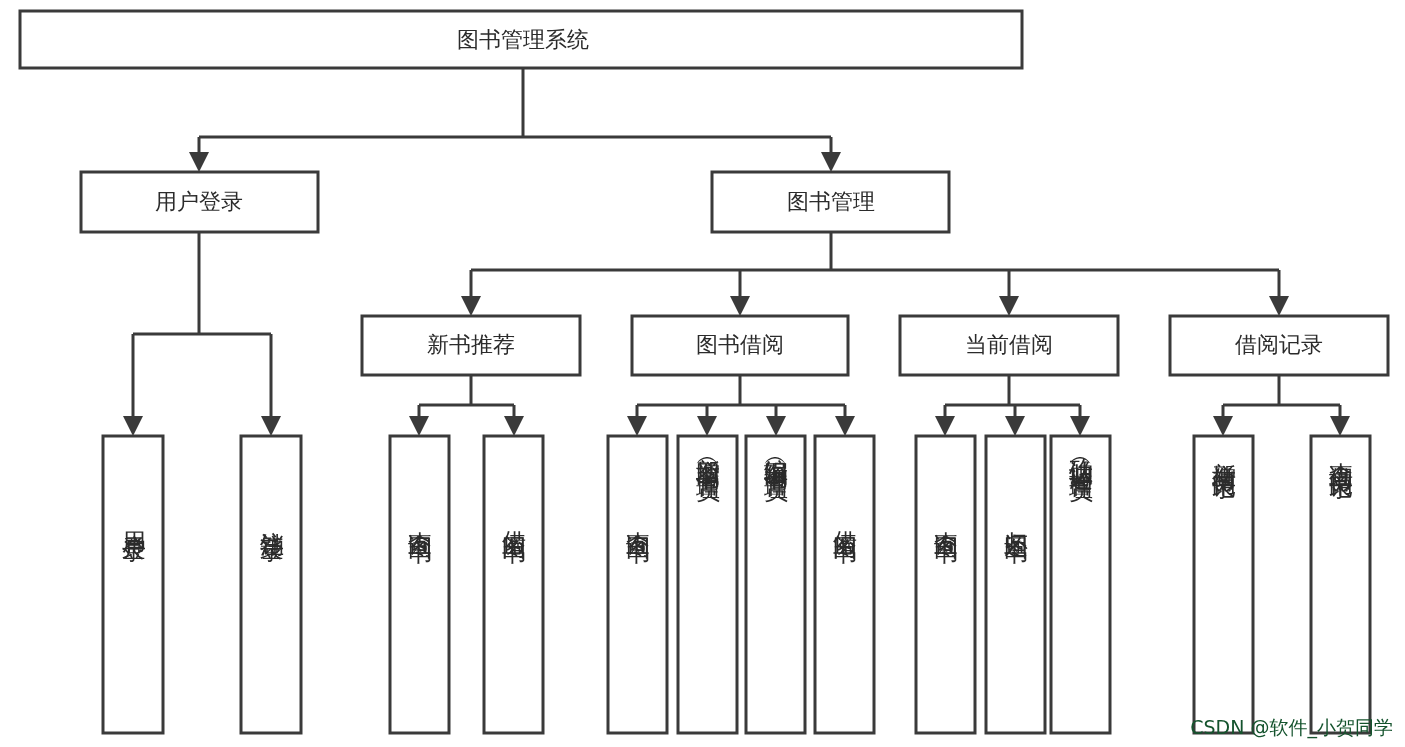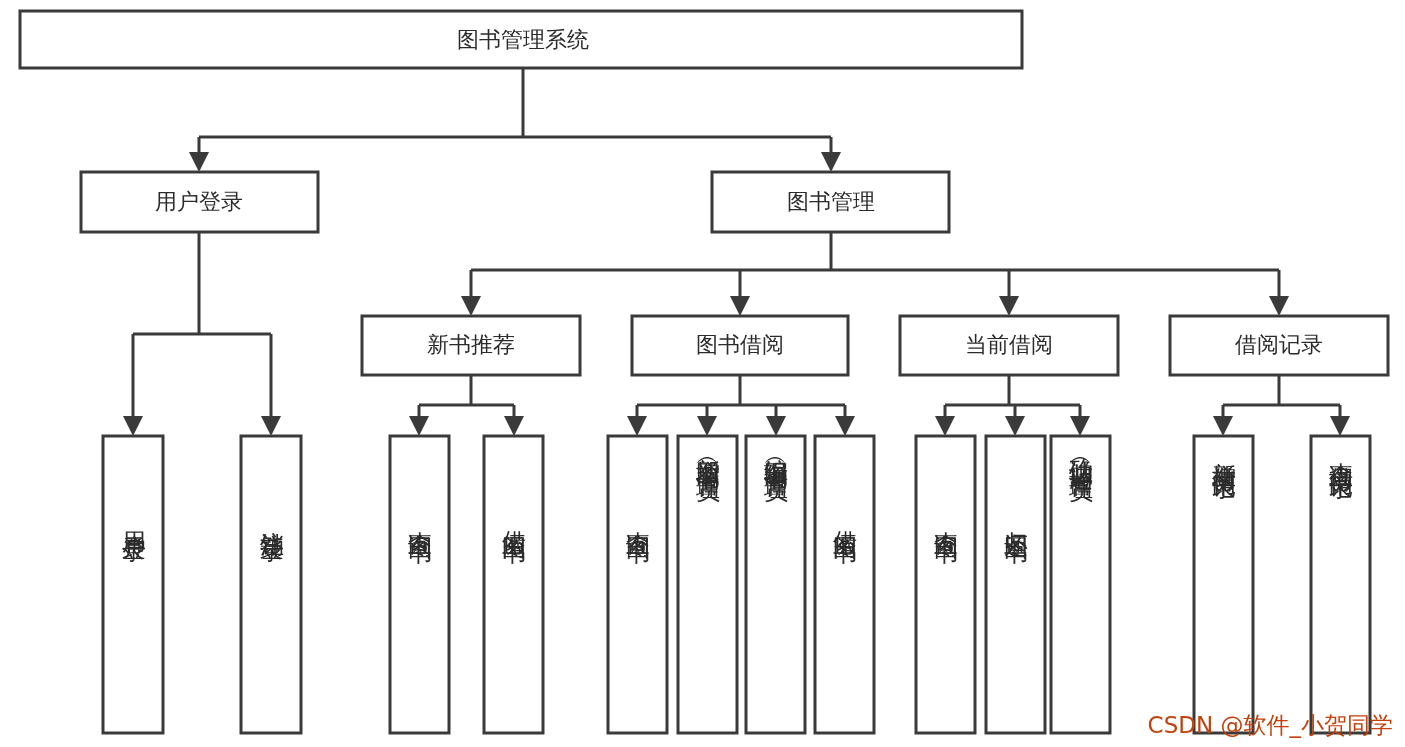"CSDN @软件_小贺同学" .watermark { color: #c2410c -> #14532d; font-size: 23px -> 19px }
